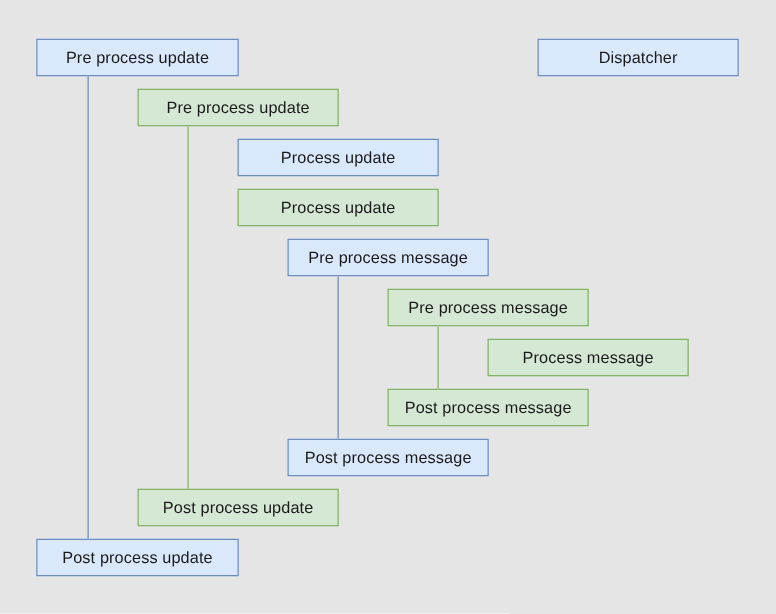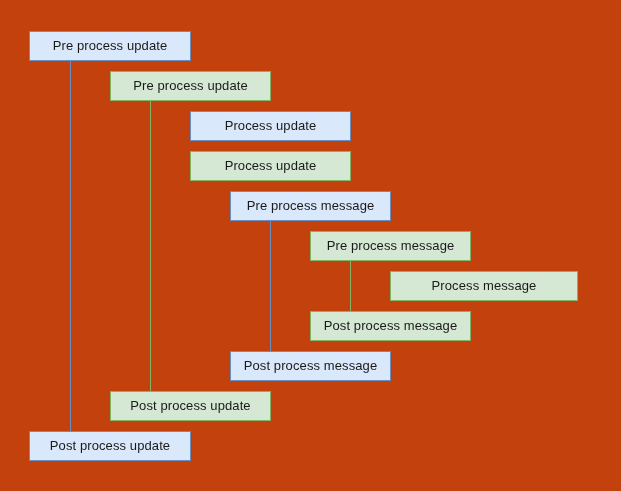"Pre process update" #canvas { background: #c2410c -> #e5e5e5 }
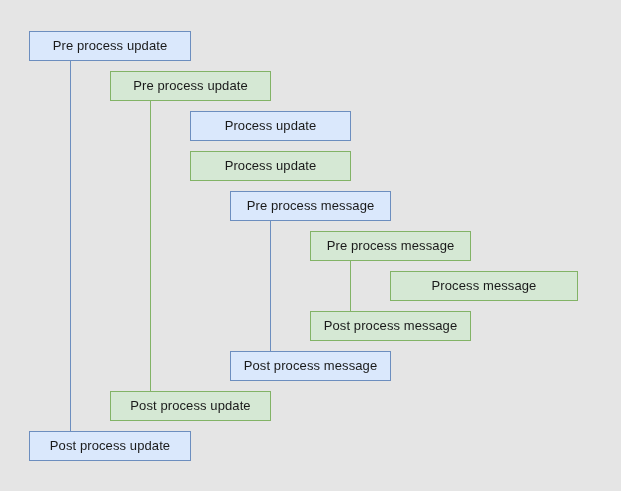"Dispatcher" div.node { html: none -> <div> <span>Dispatcher</span> </div> }
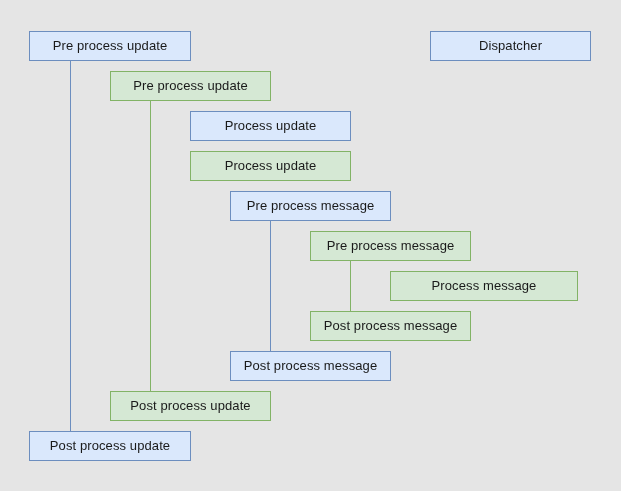"Process message" div.node { width: 188px -> 161px }
